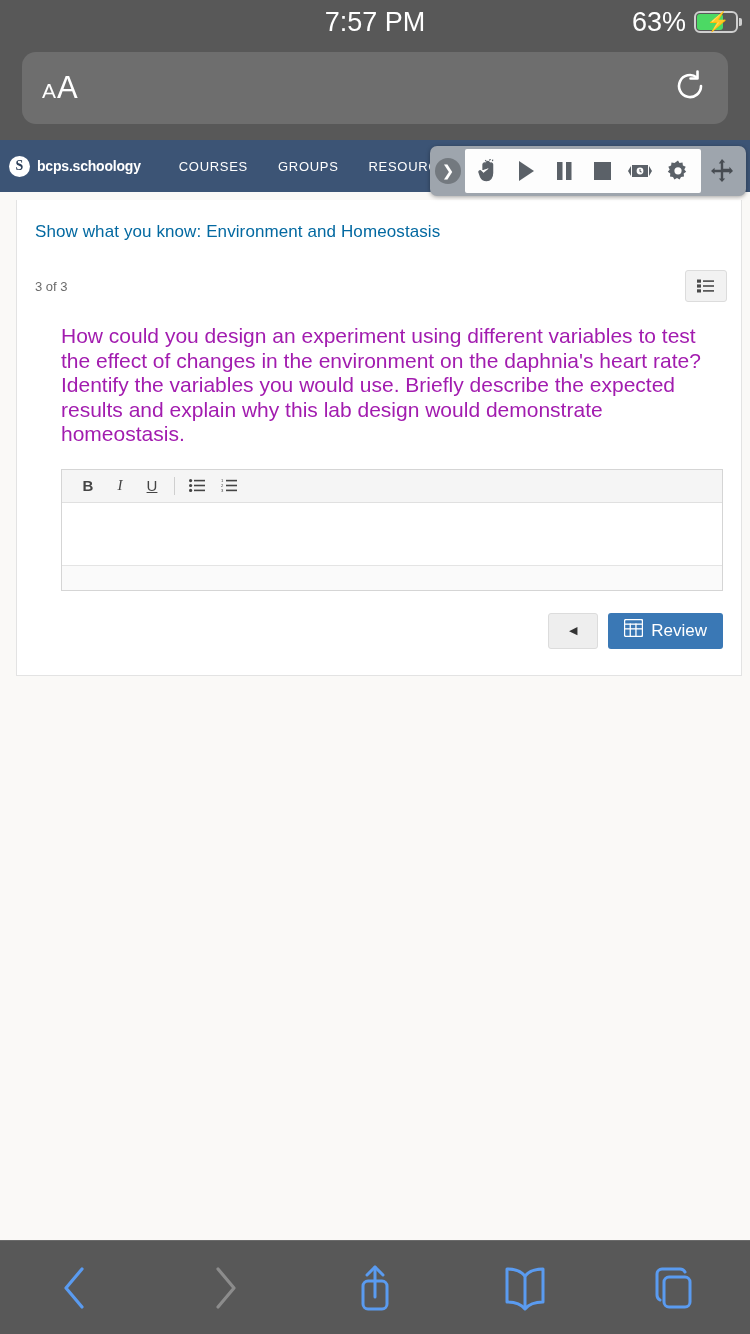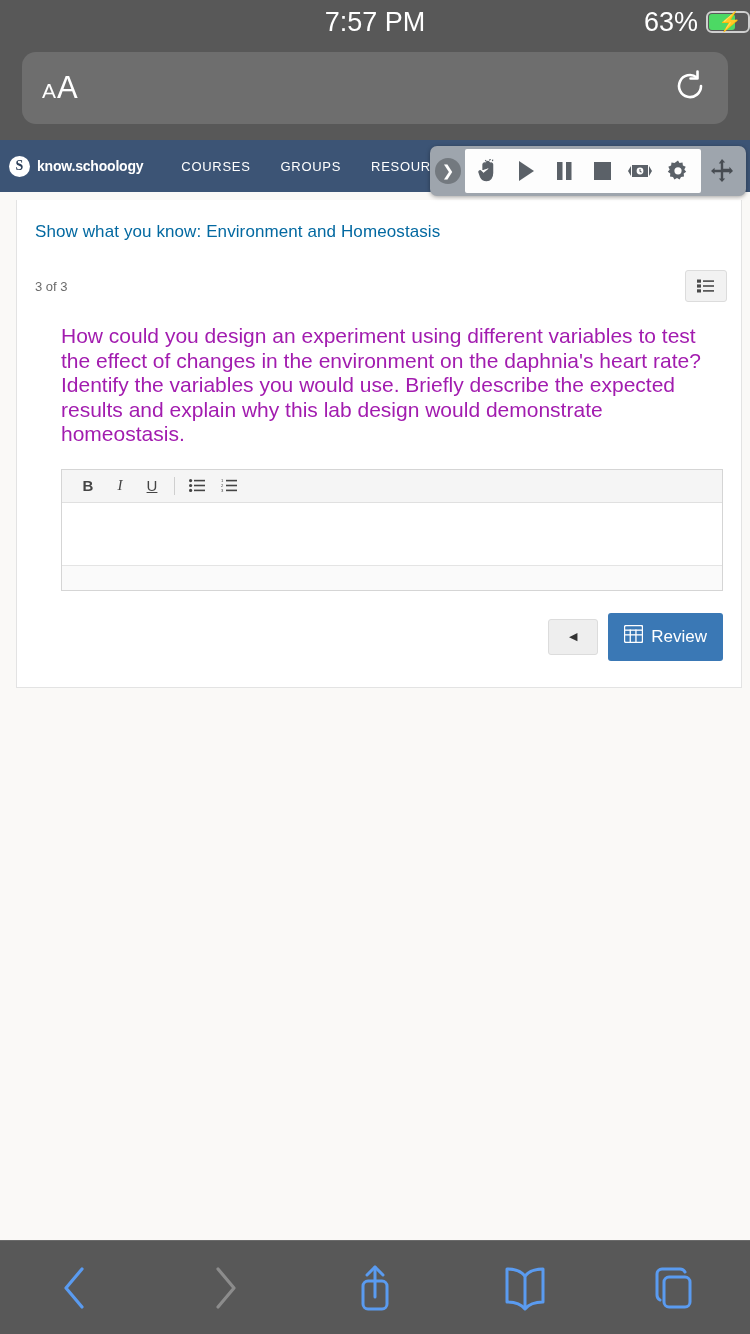"63%" .sb-right { padding-right: none -> 12px }
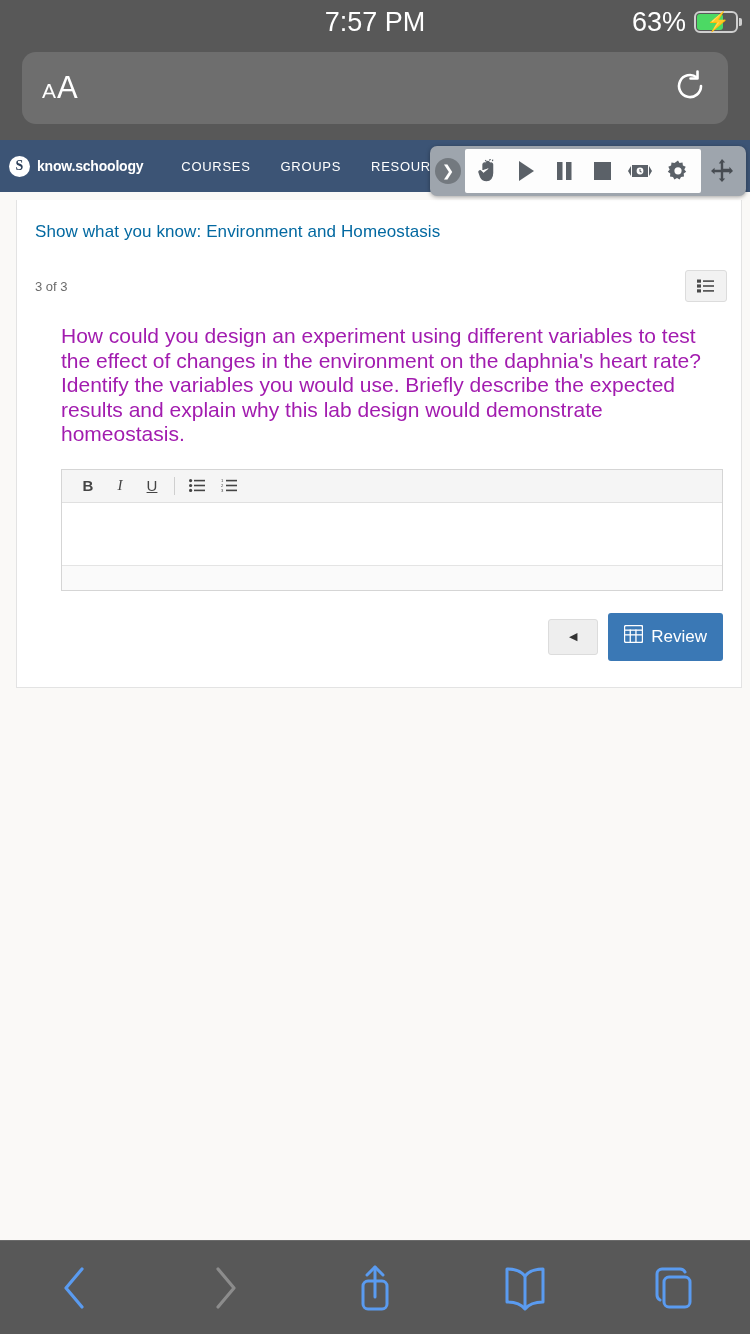"know.schoology" span.brand-text { text: know.schoology -> bcps.schoology }
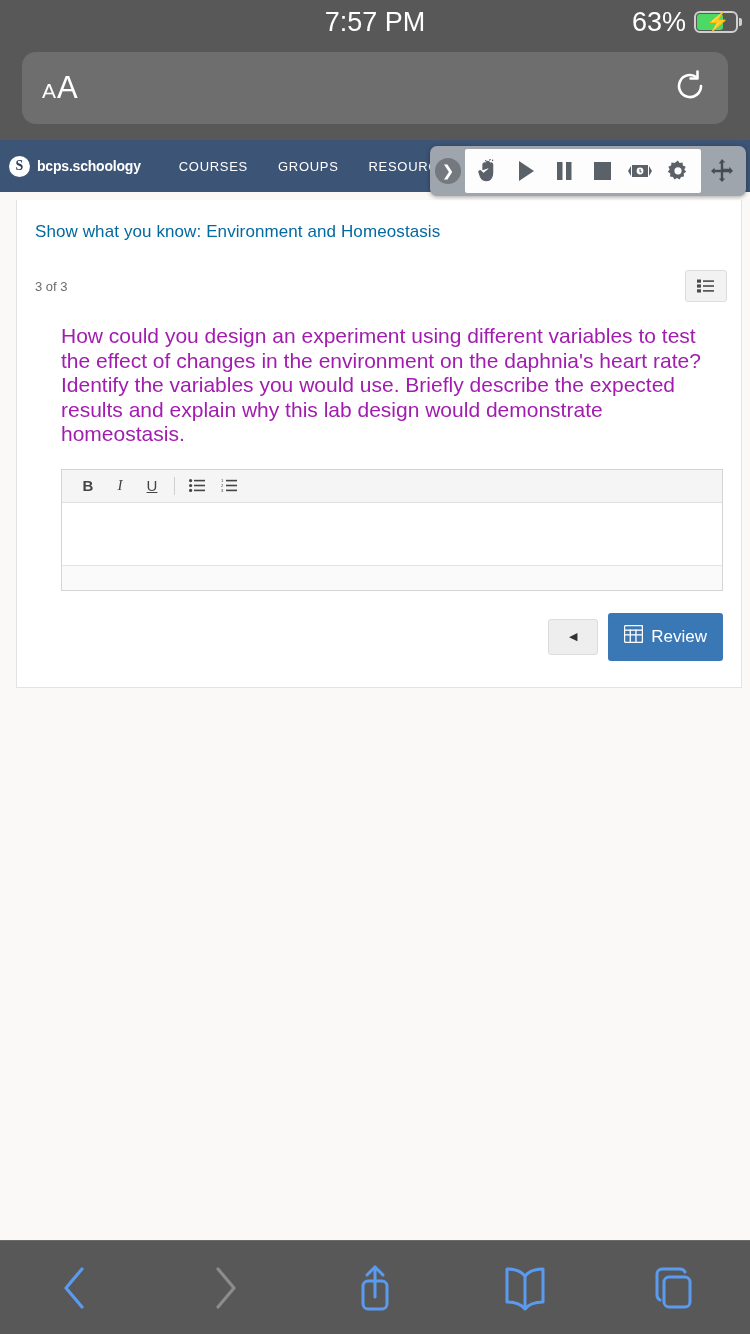"Review" .btn-review { height: 48px -> 36px }
